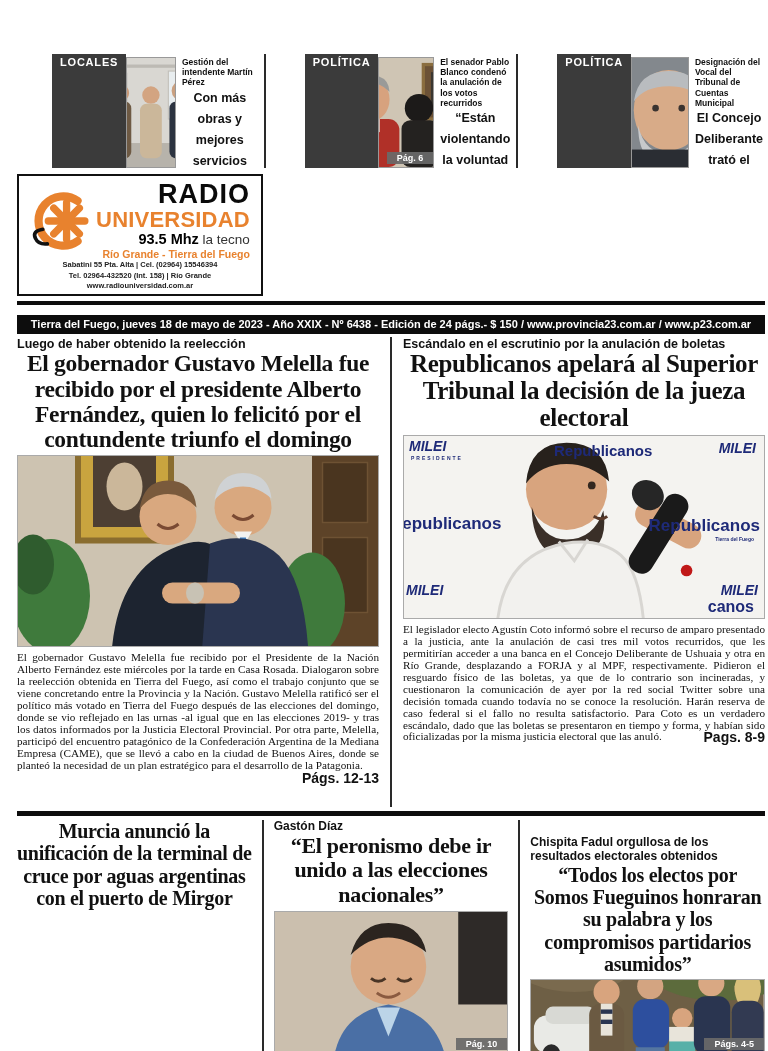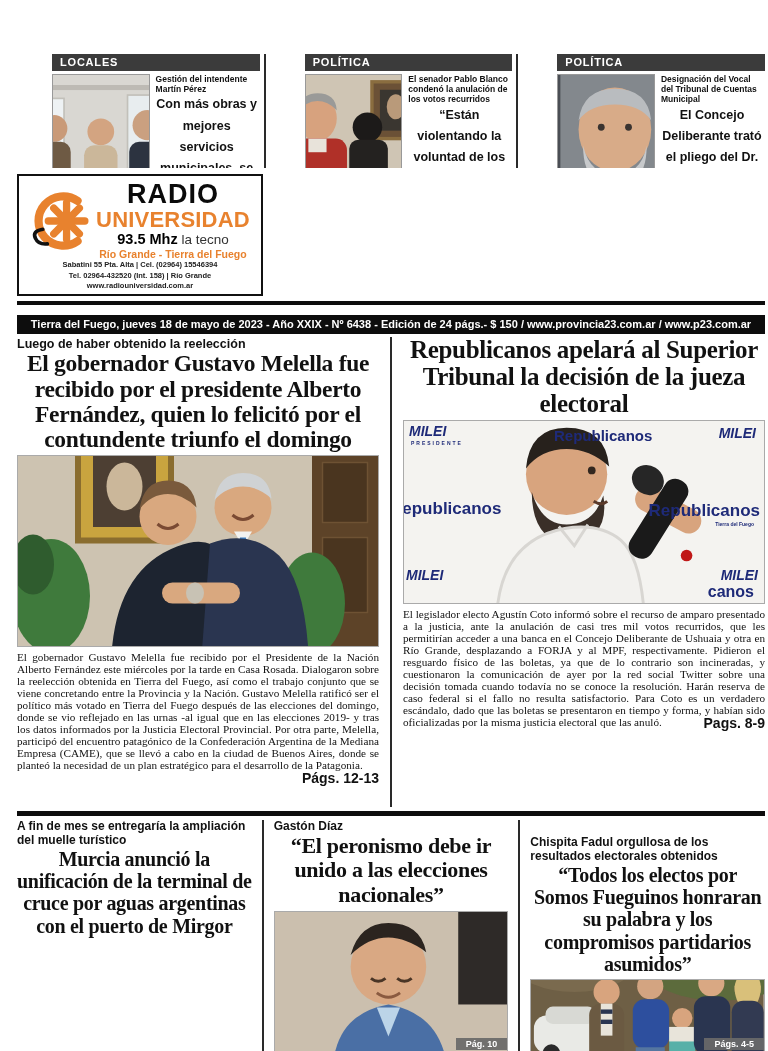"LOCALES" .topbox { flex-direction: column -> none }
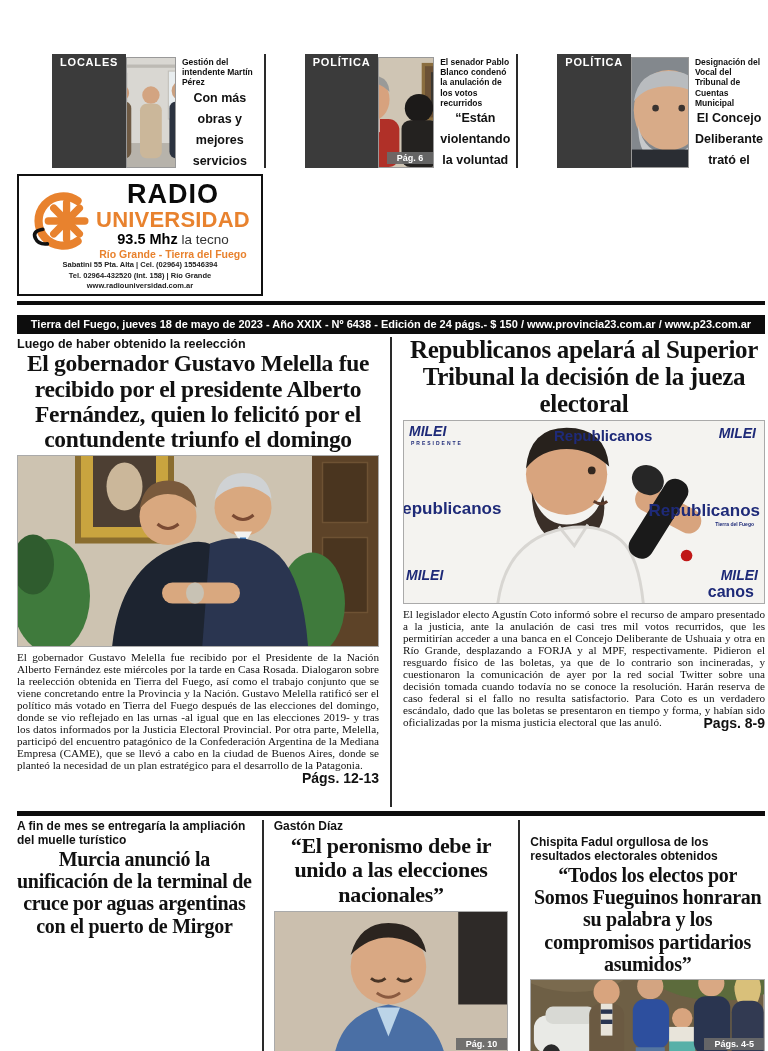"RADIO" .radio-text { text-align: center -> right }
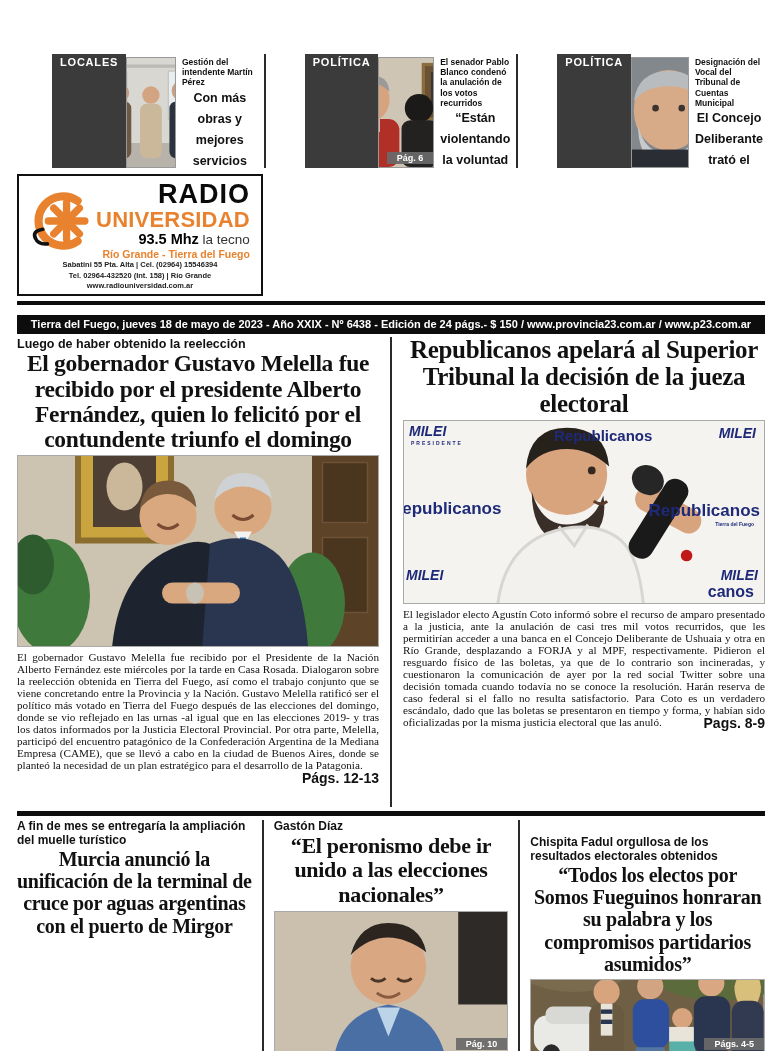"Escándalo en el escrutinio por" div.m-kicker { html: none -> <div>Escándalo en el escrutinio por la anulación de boletas</div> }
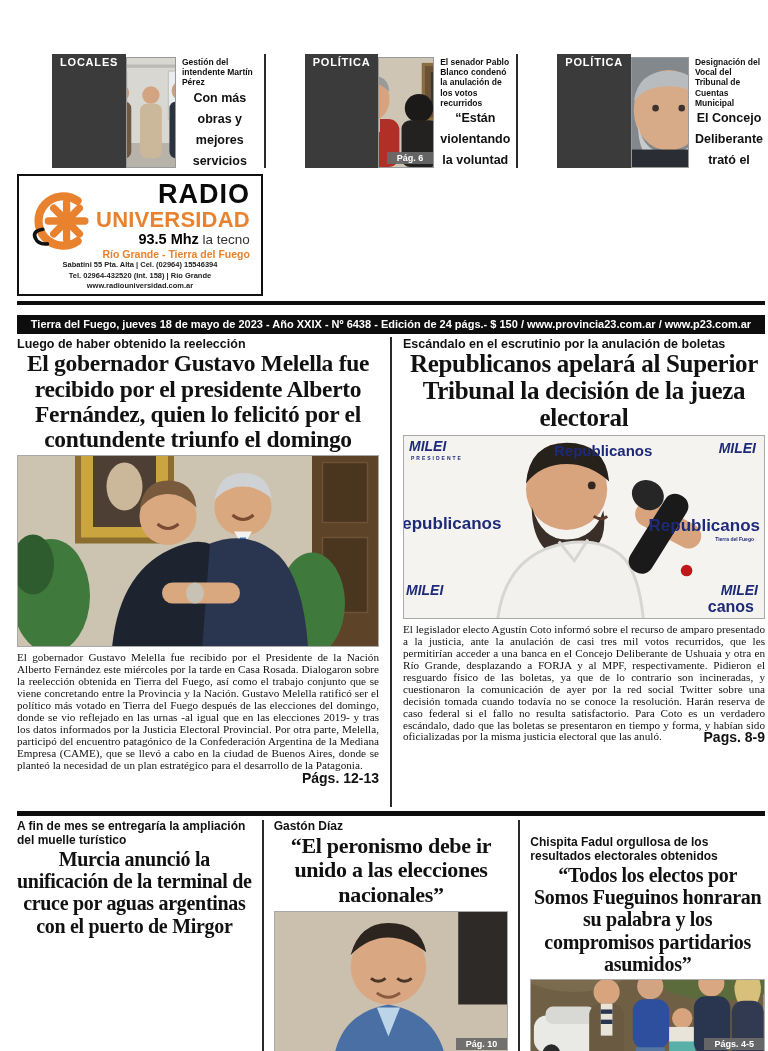"A fin de mes se" div.b-kicker { html: <div>A fin de mes se entregaría la ampliación del muelle turístico</div> -> none }
